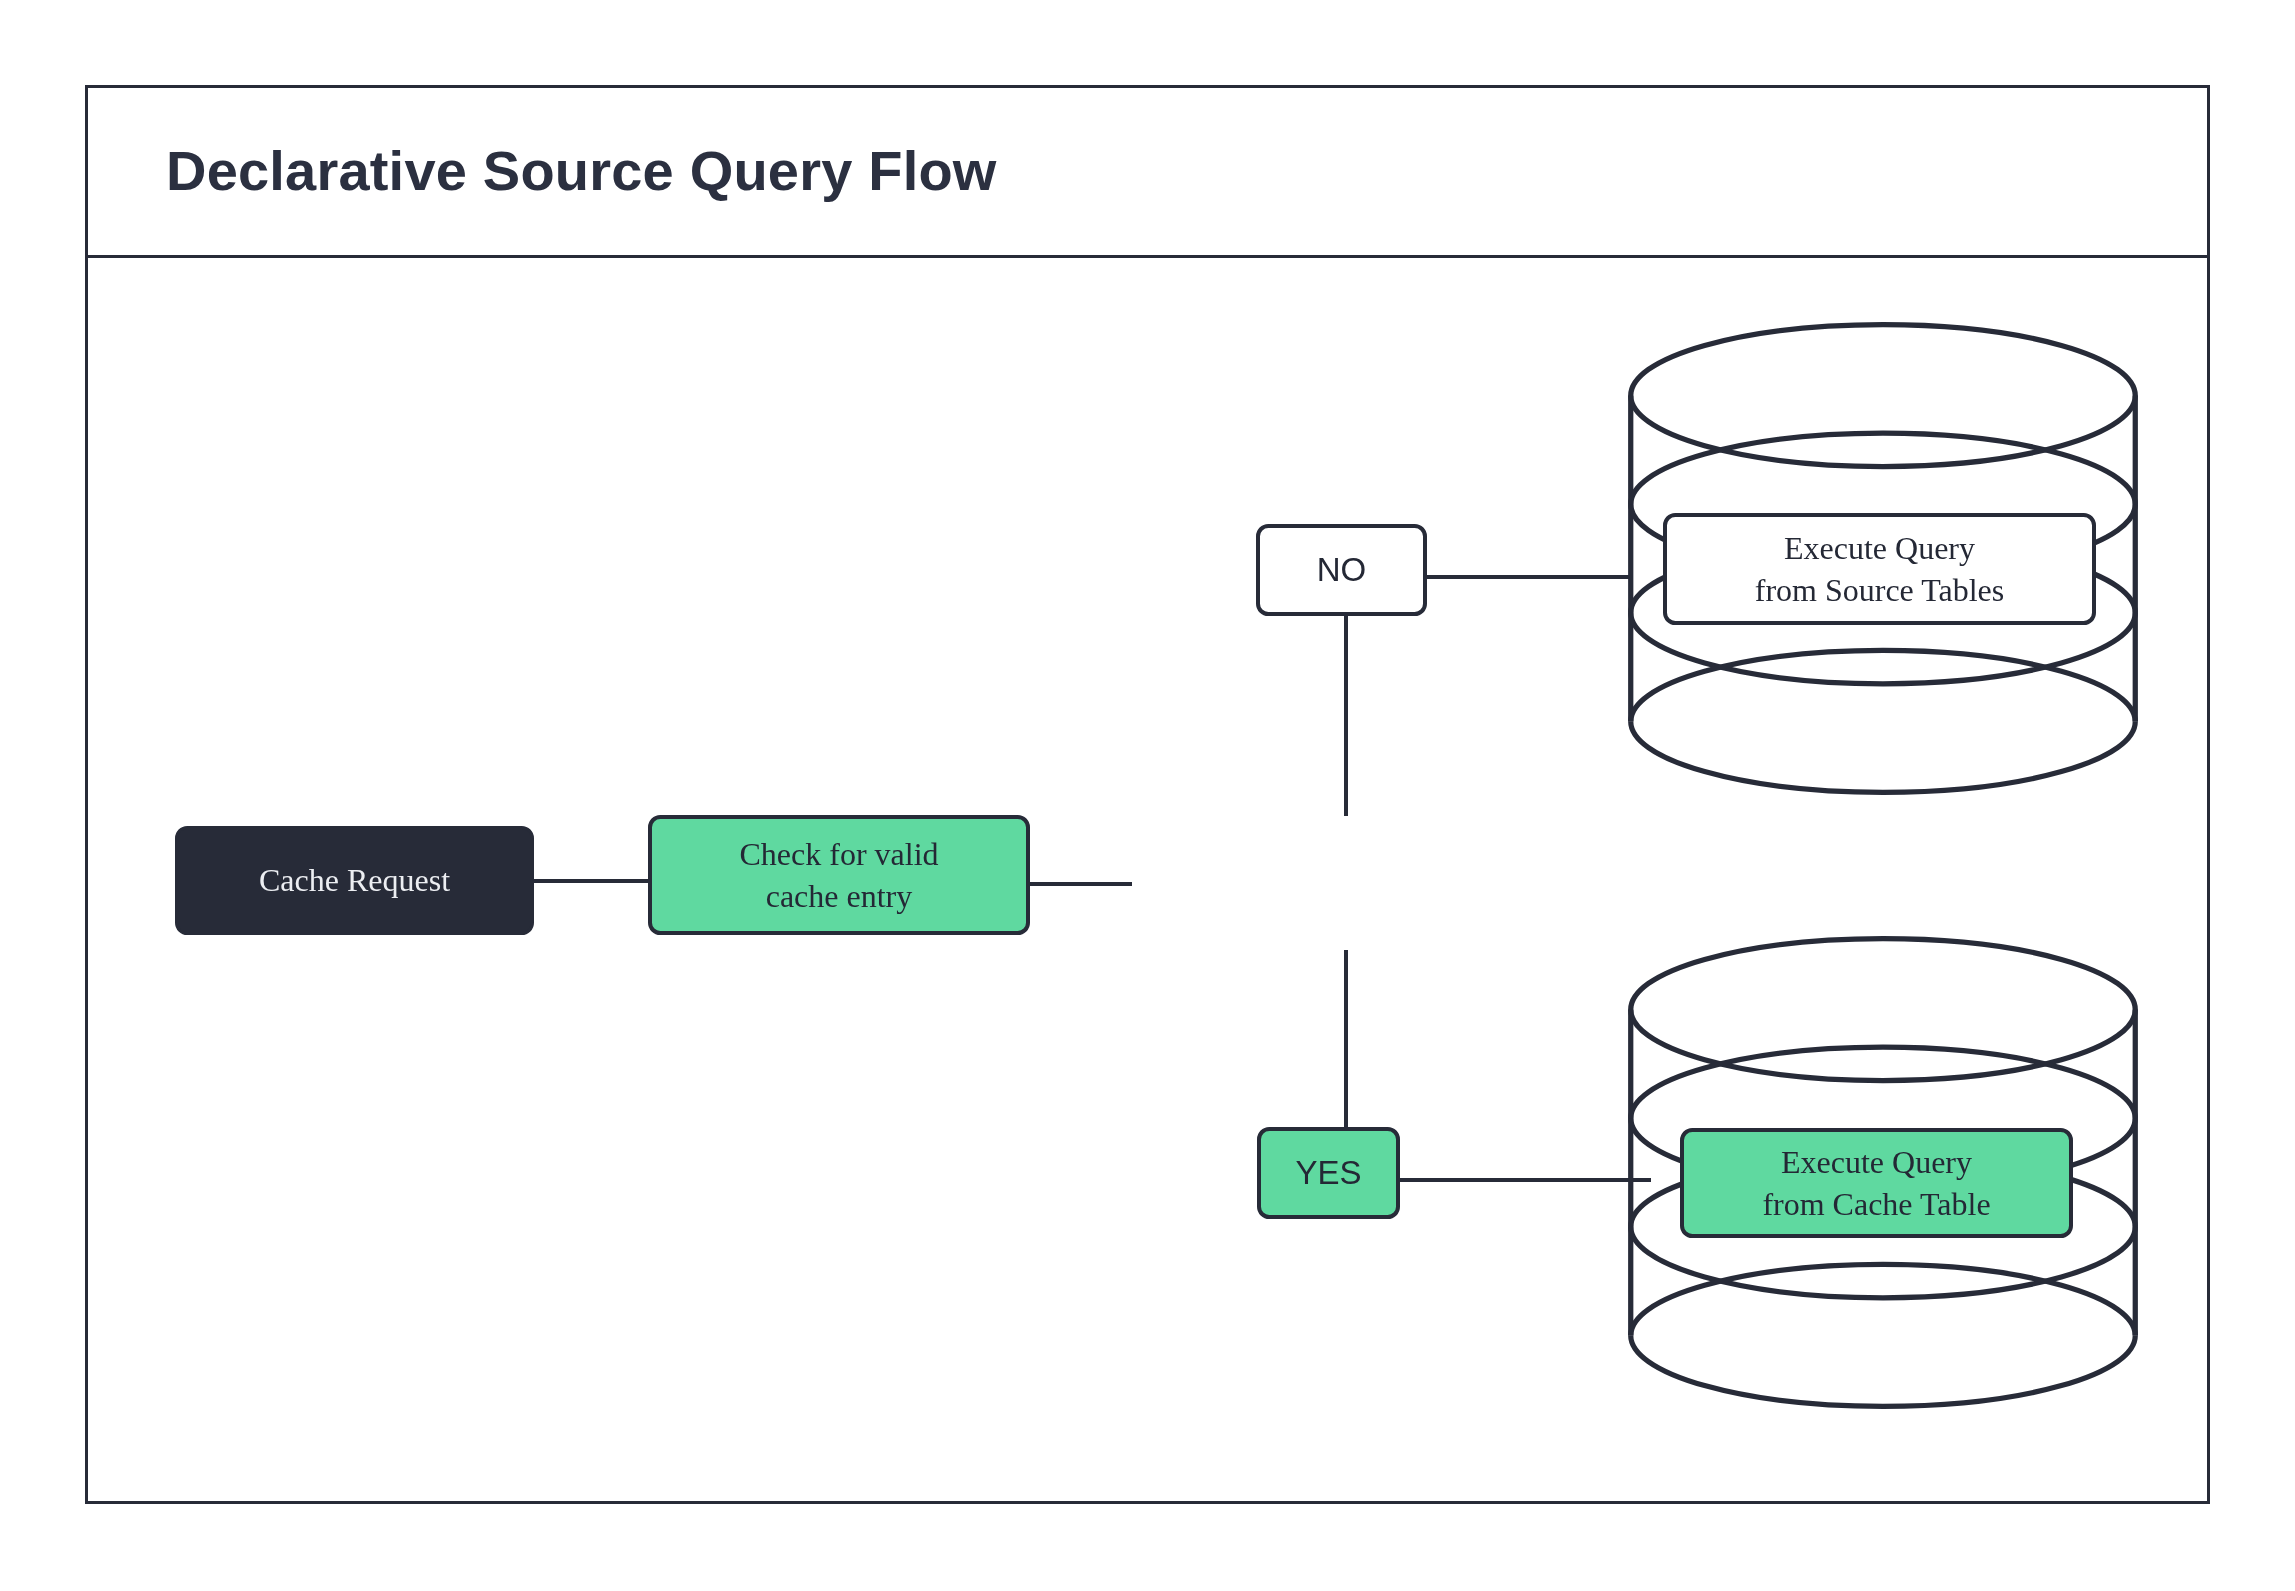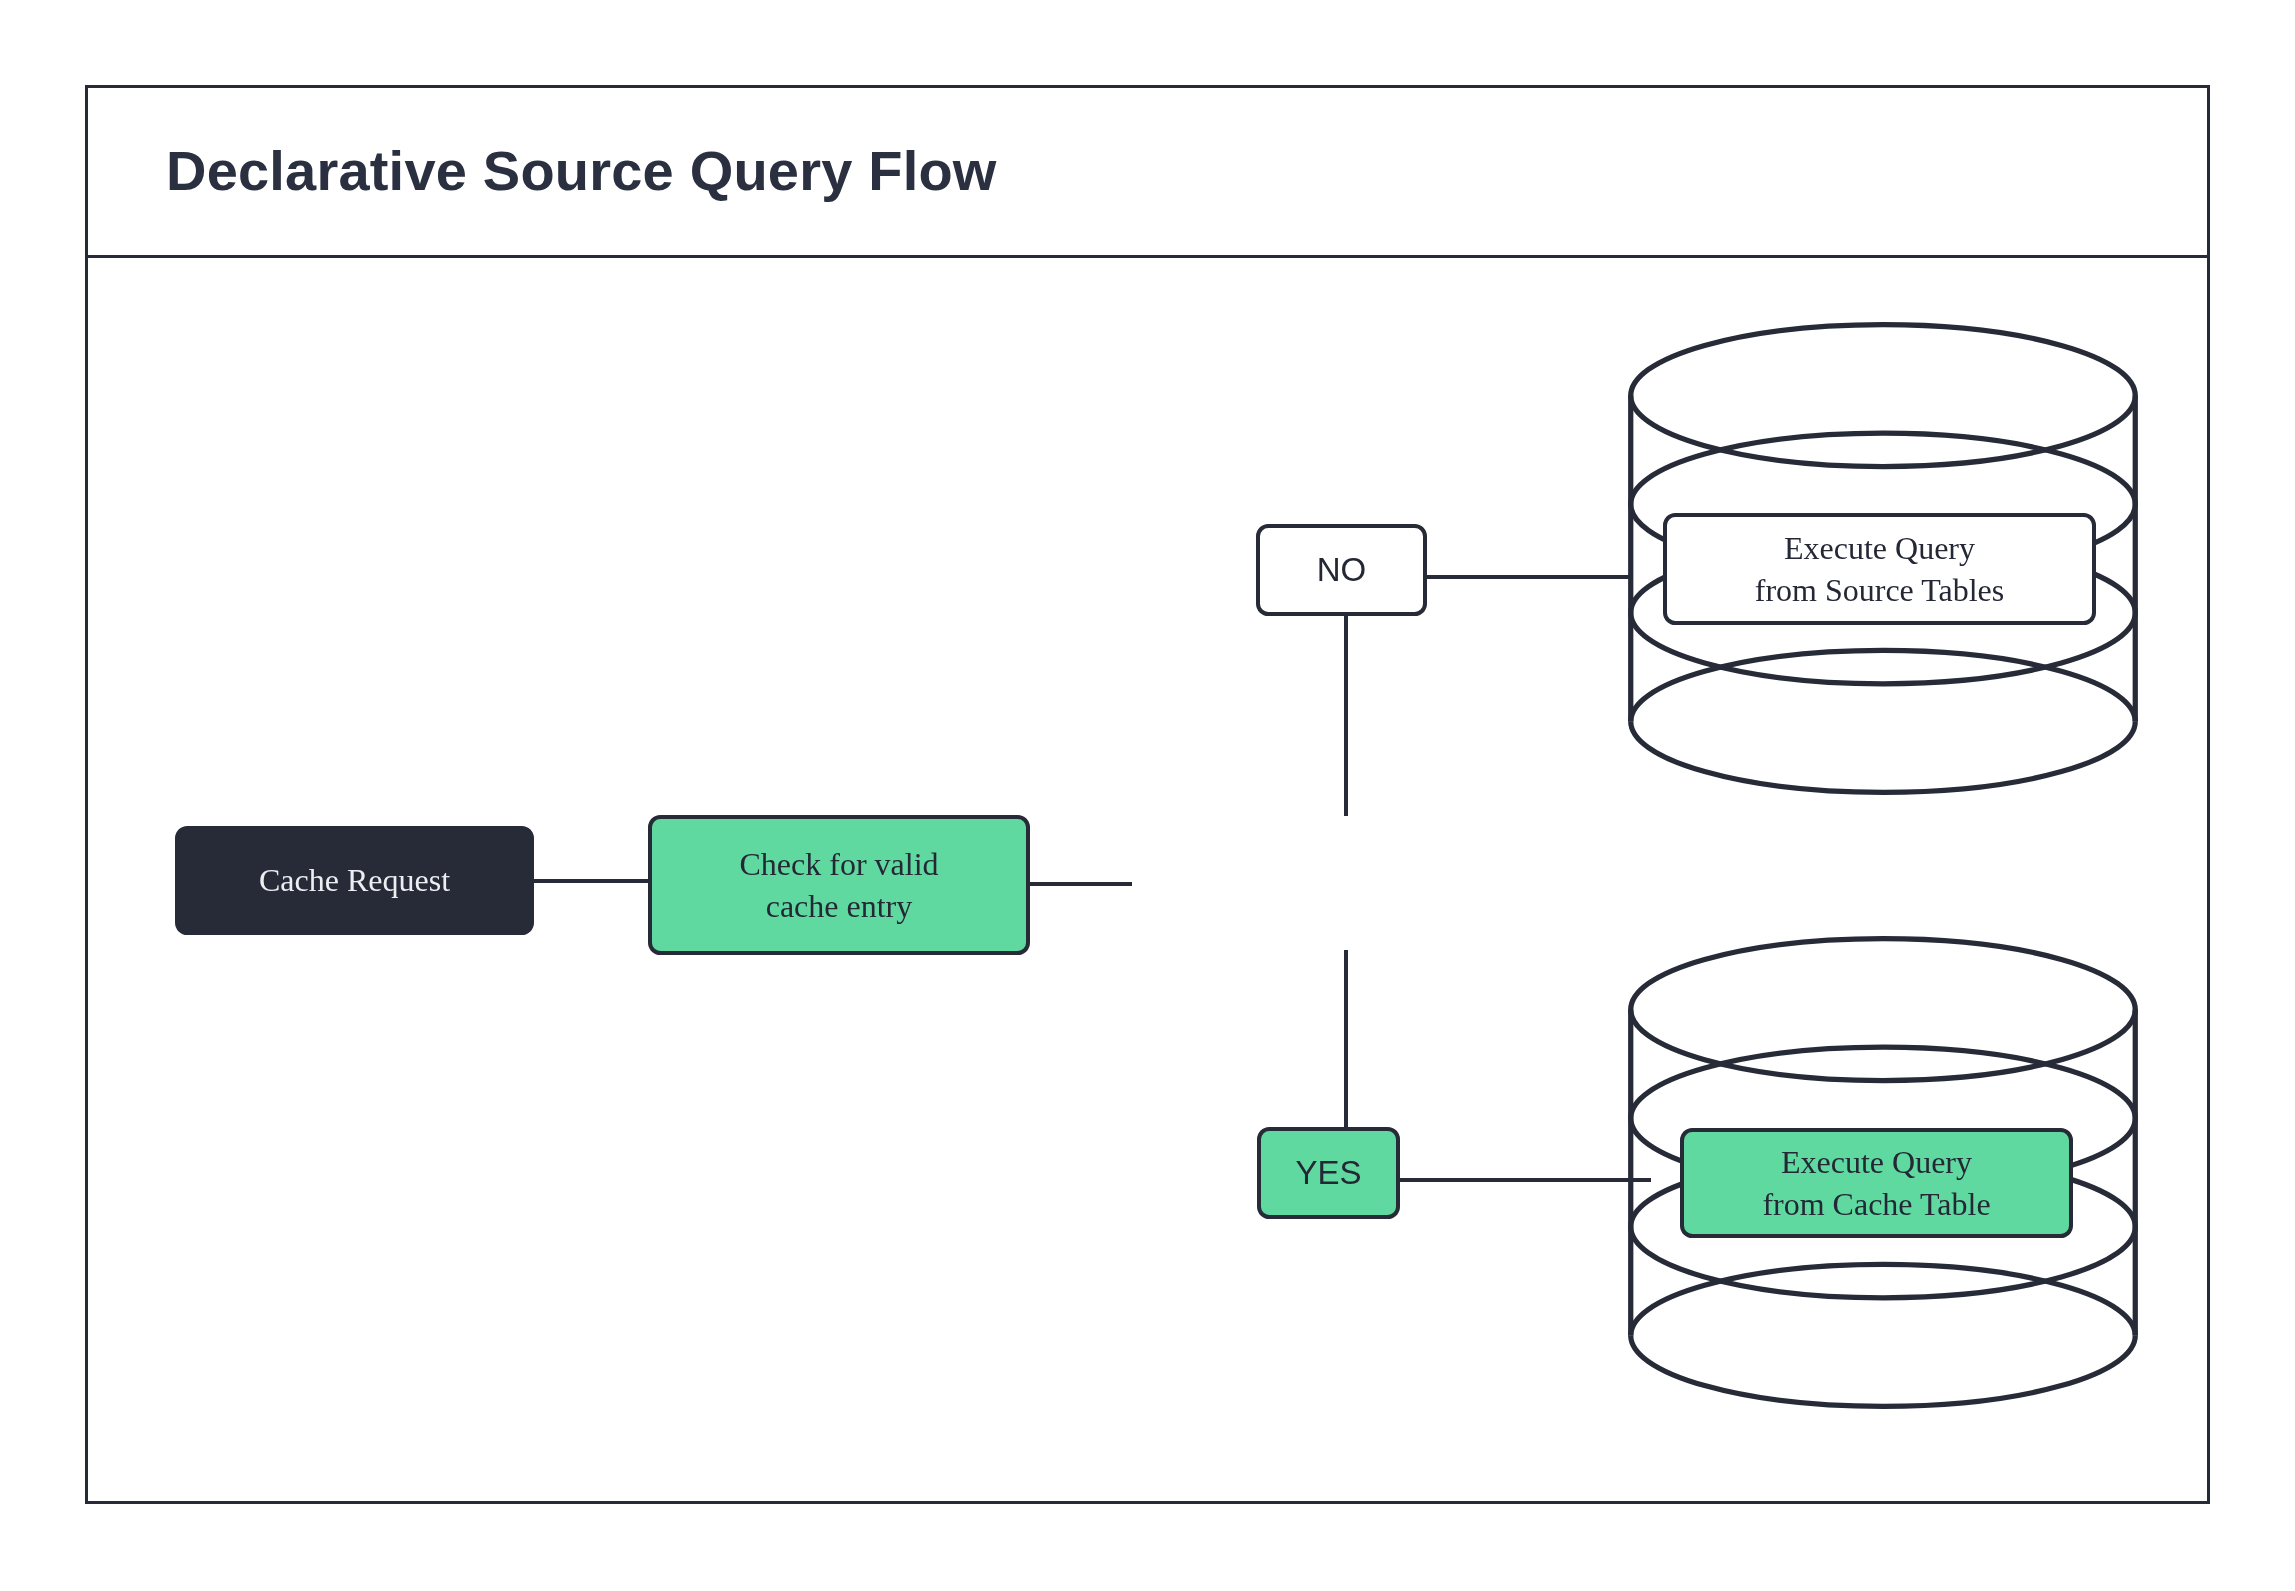"Check for valid" #node-check-cache { height: 140px -> 120px }
